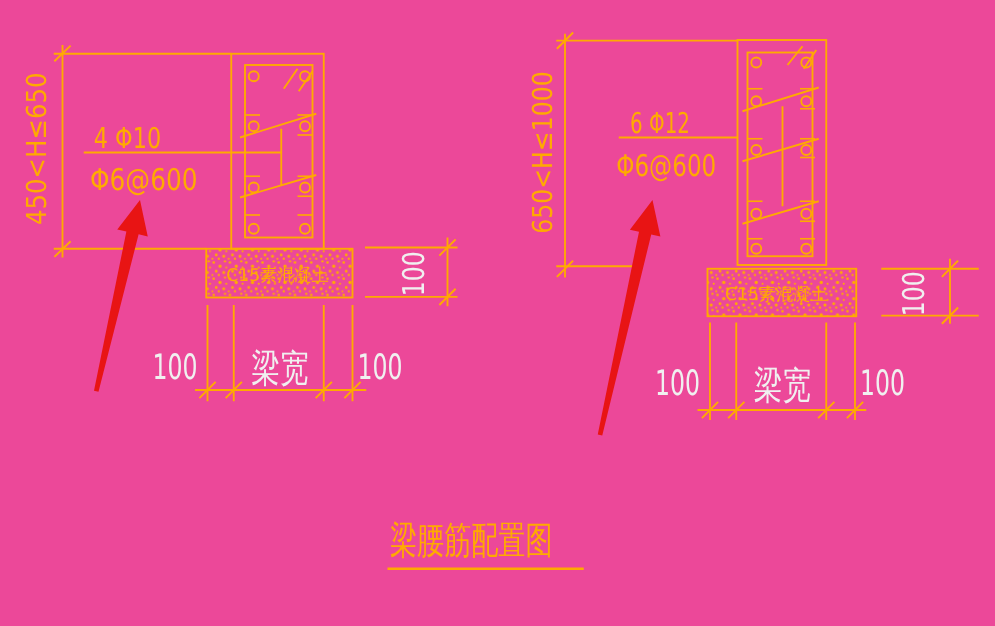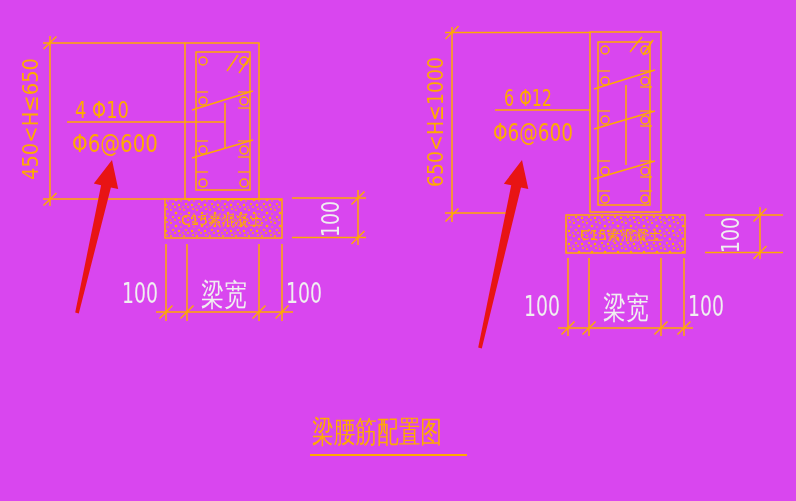"4 Φ10" .canvas { background: #d946ef -> #ec4899 }
